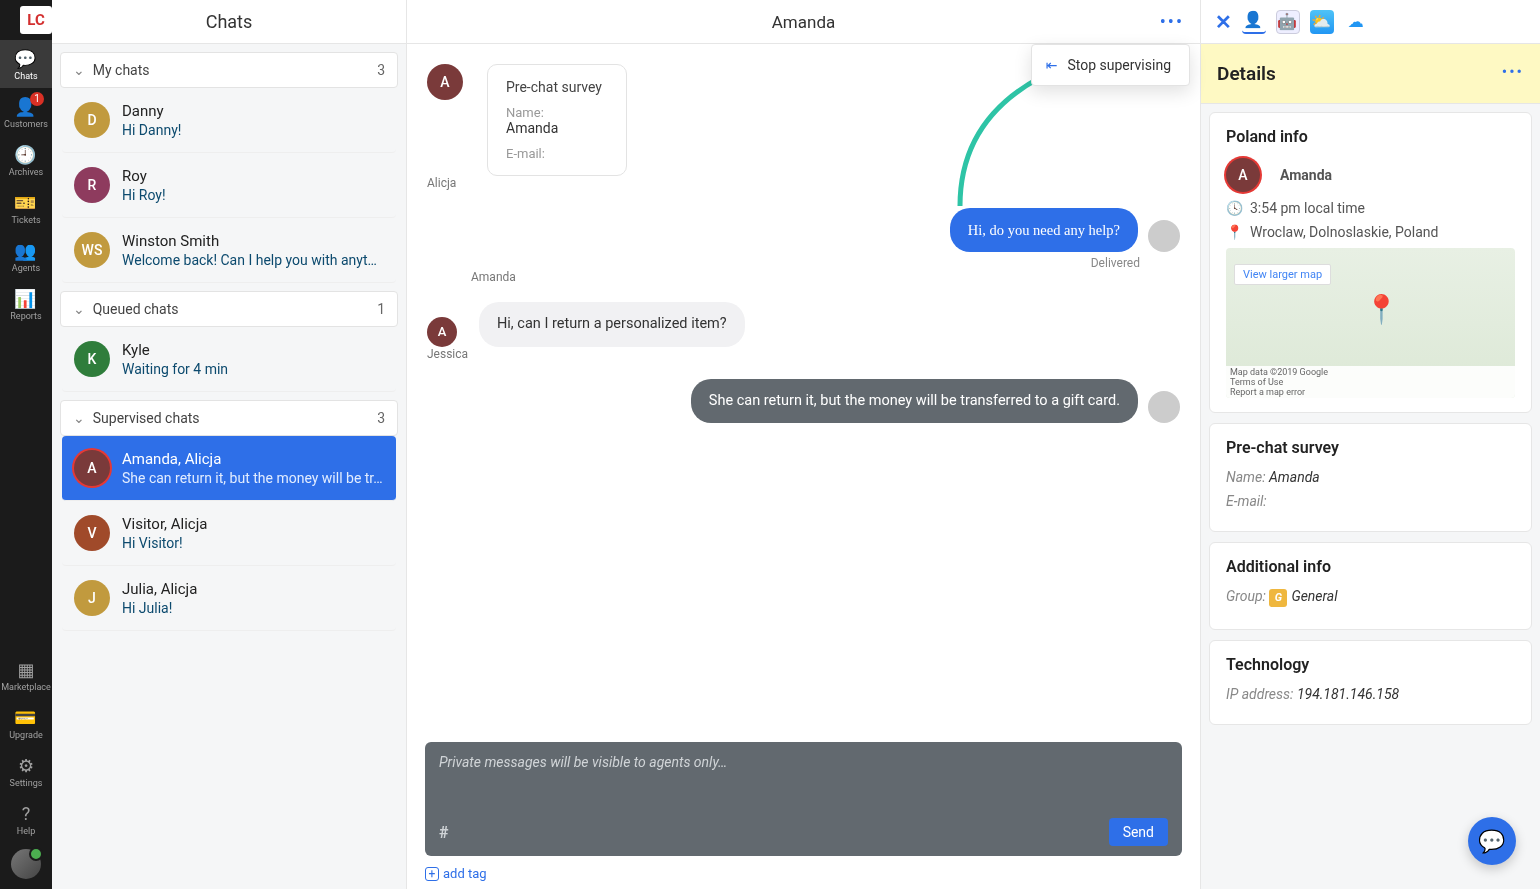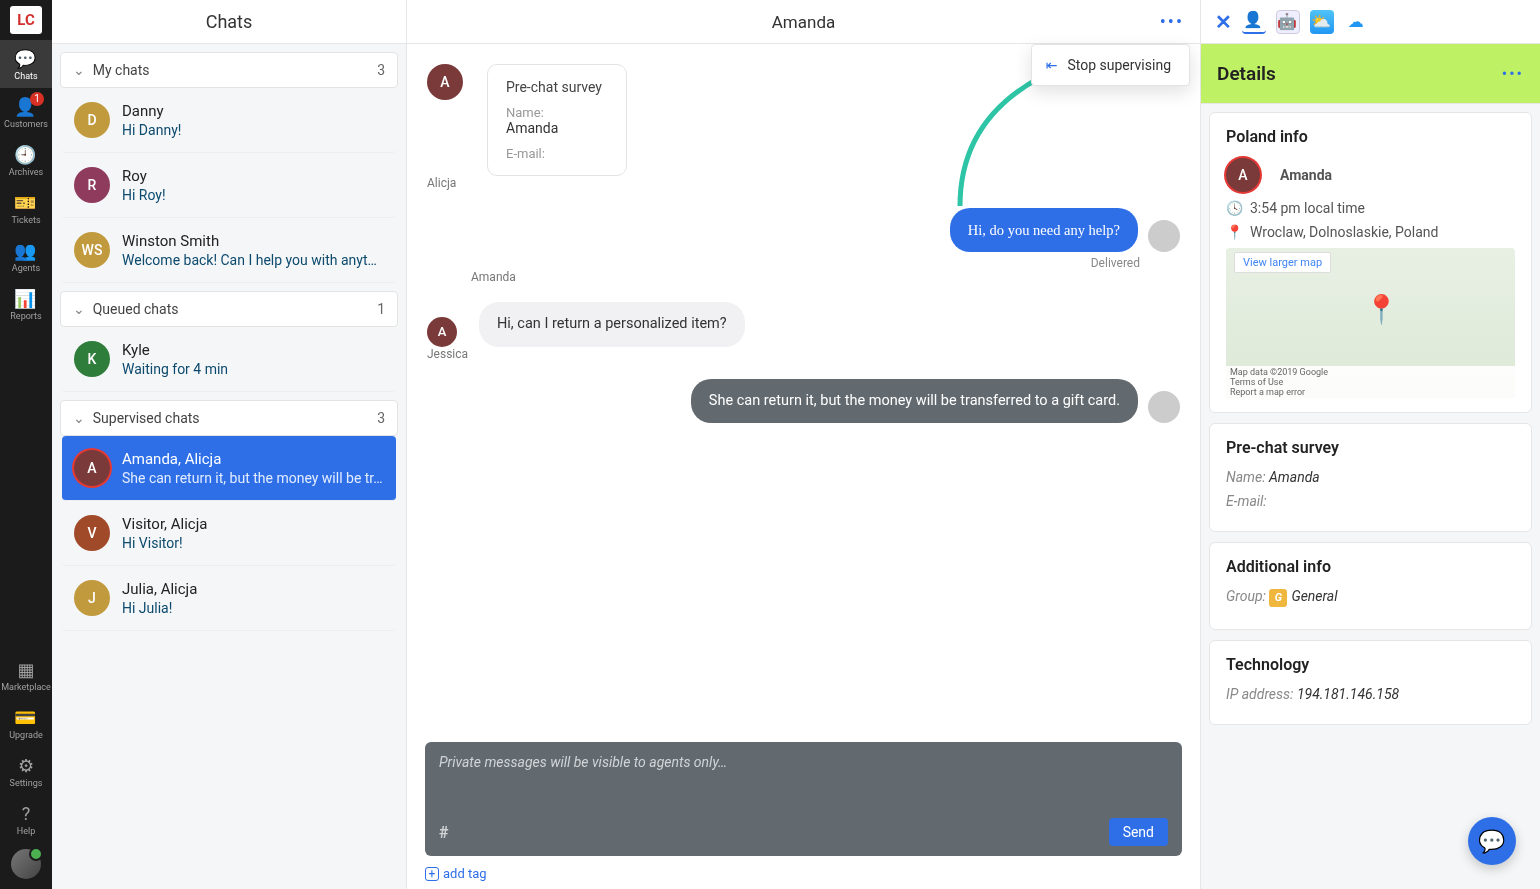"LC" .nav-logo { justify-content: center -> flex-end }
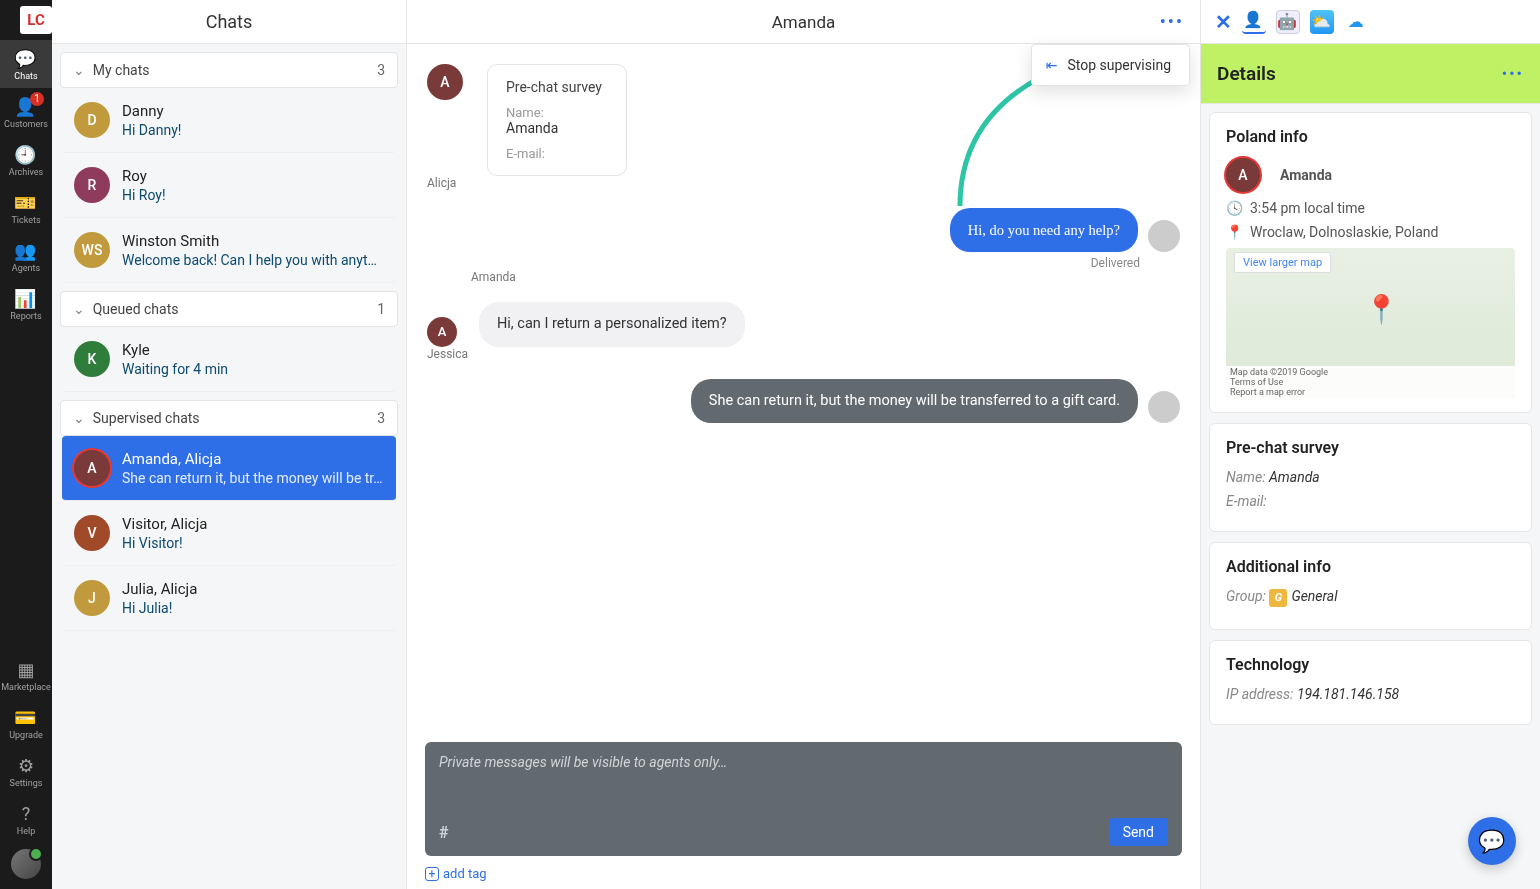"Details" .details-header { align-items: center -> flex-start; background: #bef264 -> #fef9c3 }
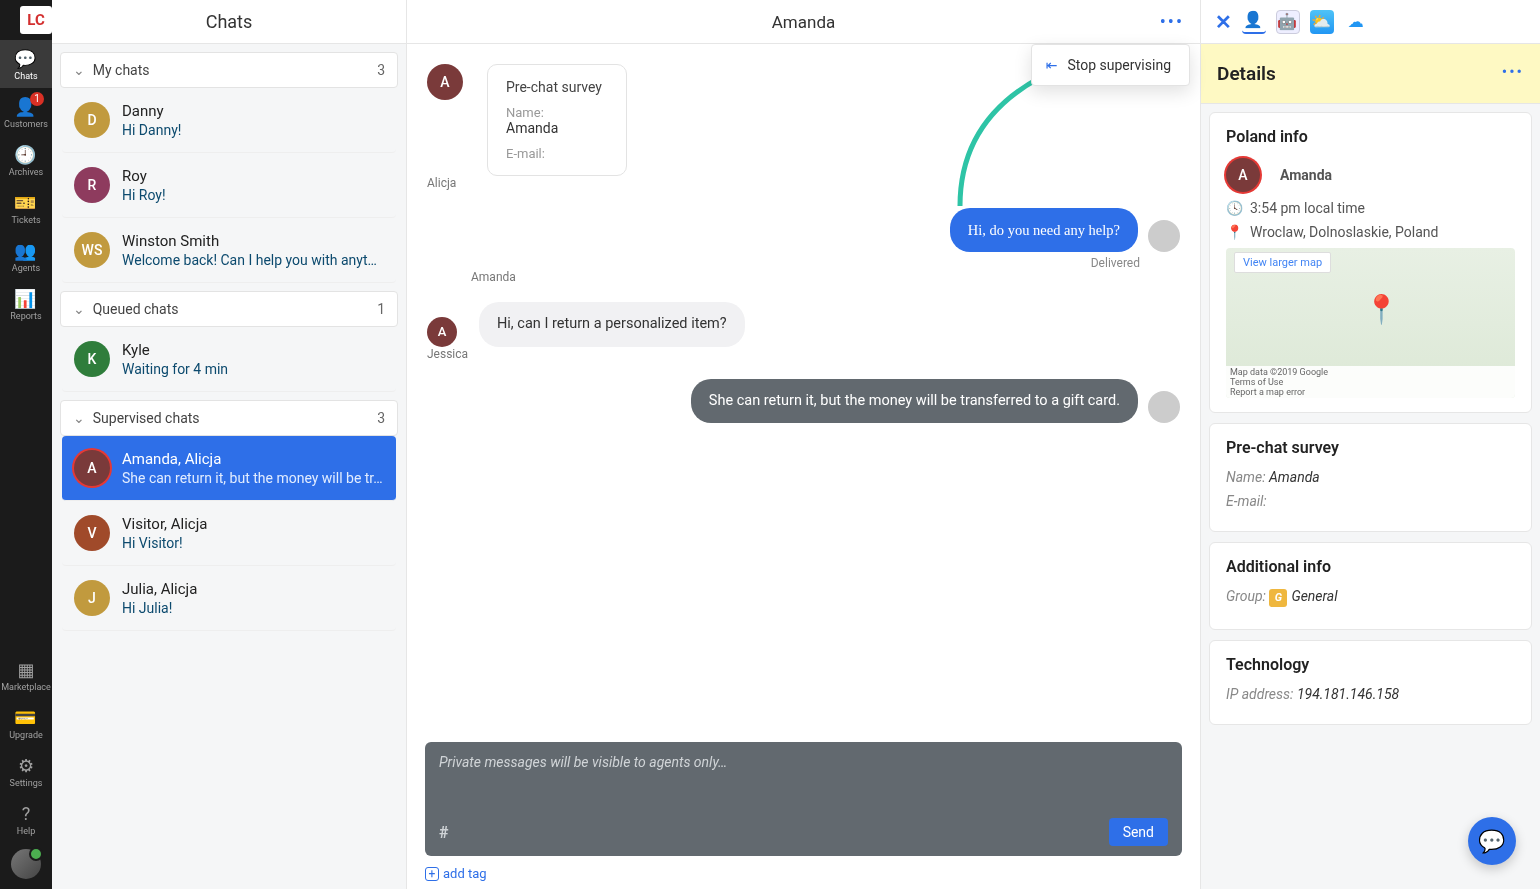"View larger map" .map-label { top: 4px -> 16px }
